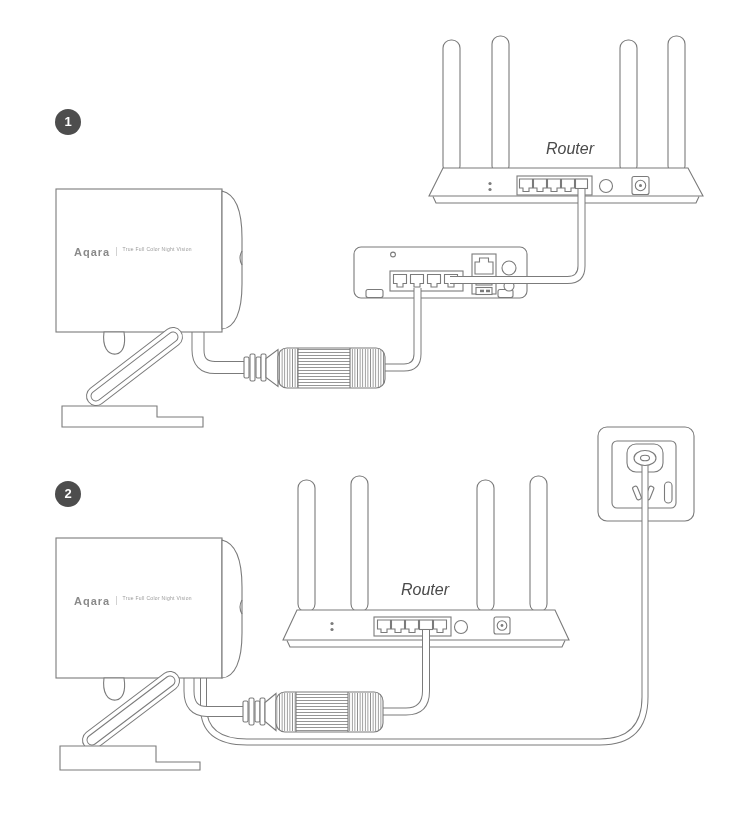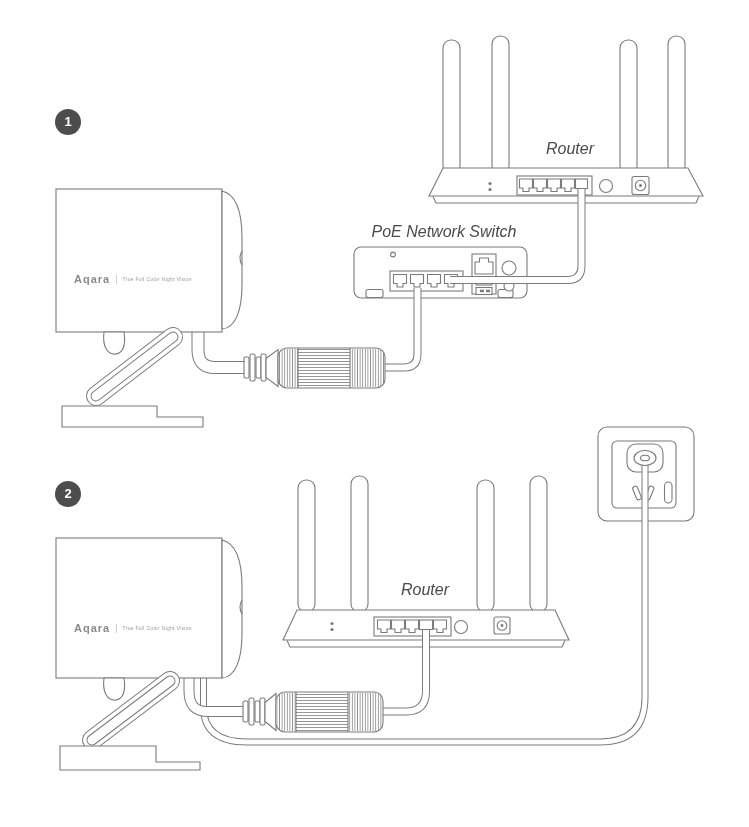"PoE Network Switch" div.lbl { html: <div>PoE Network Switch</div> -> none }
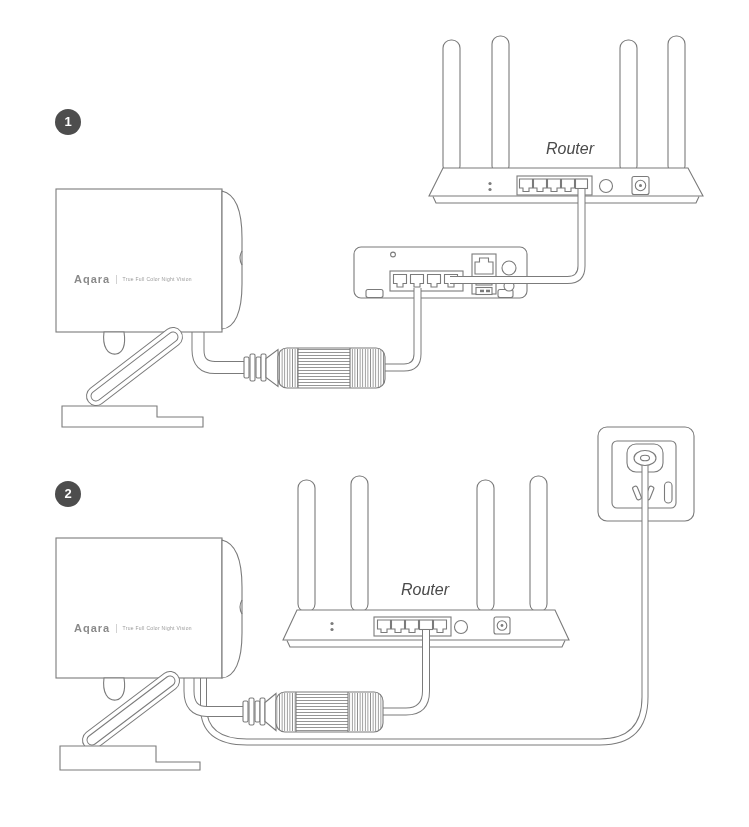"Aqara" .logo { align-items: center -> flex-start; margin-top: 27px -> none }
